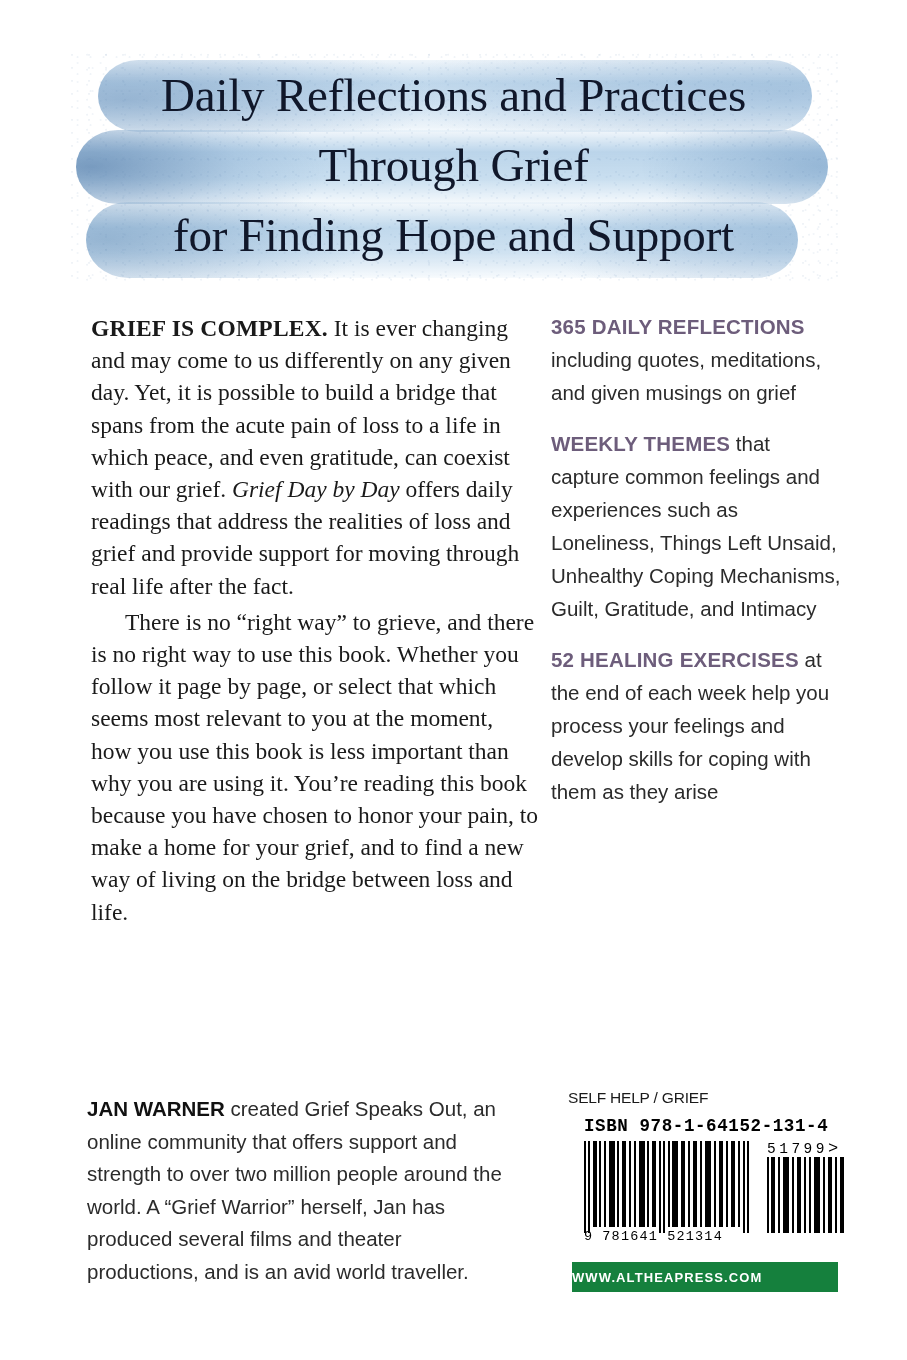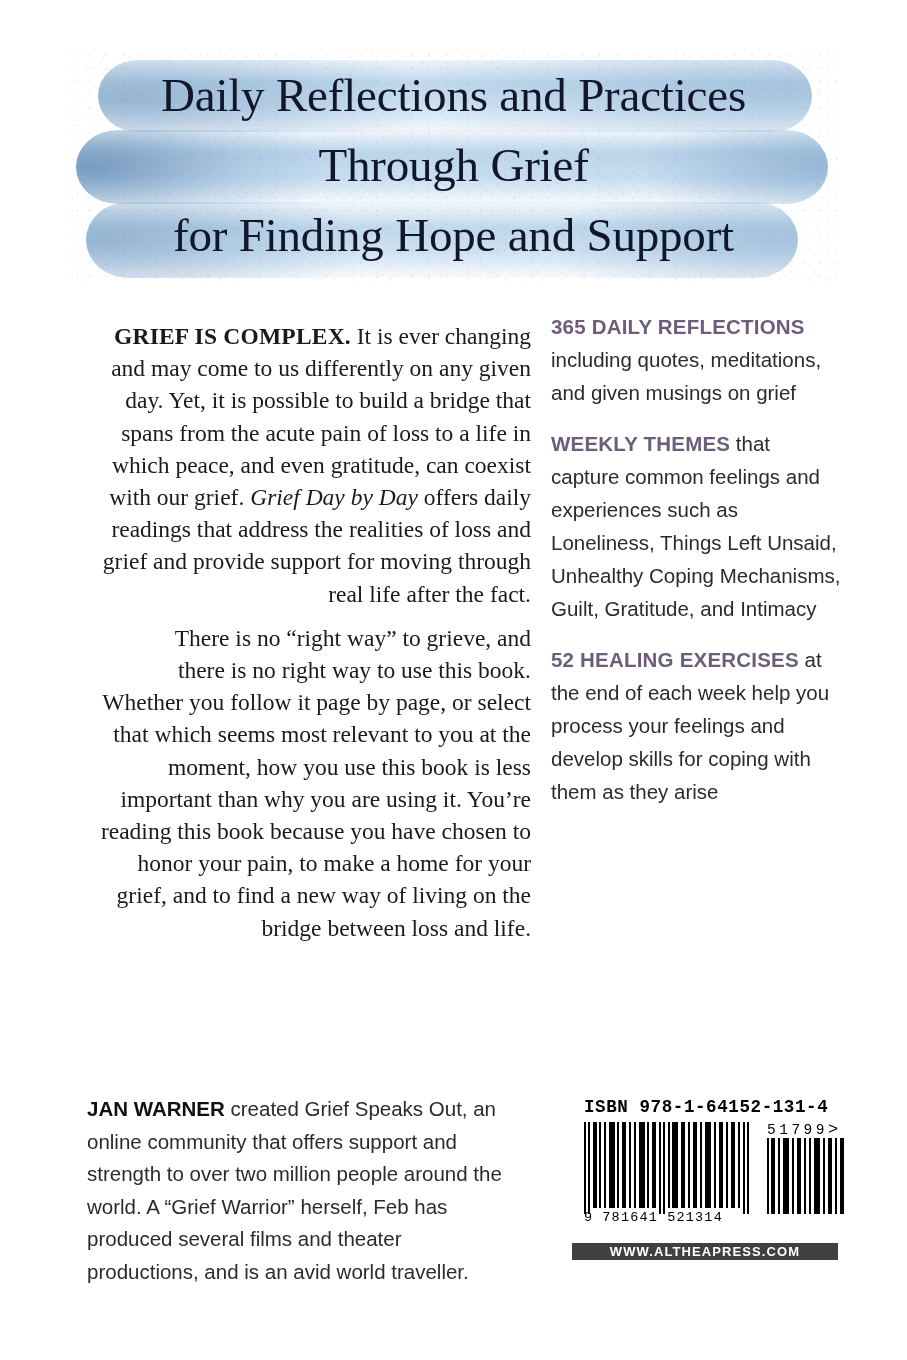"GRIEF IS COMPLEX. It is" .blurb p { margin: 12px -> 4px; text-align: right -> none }
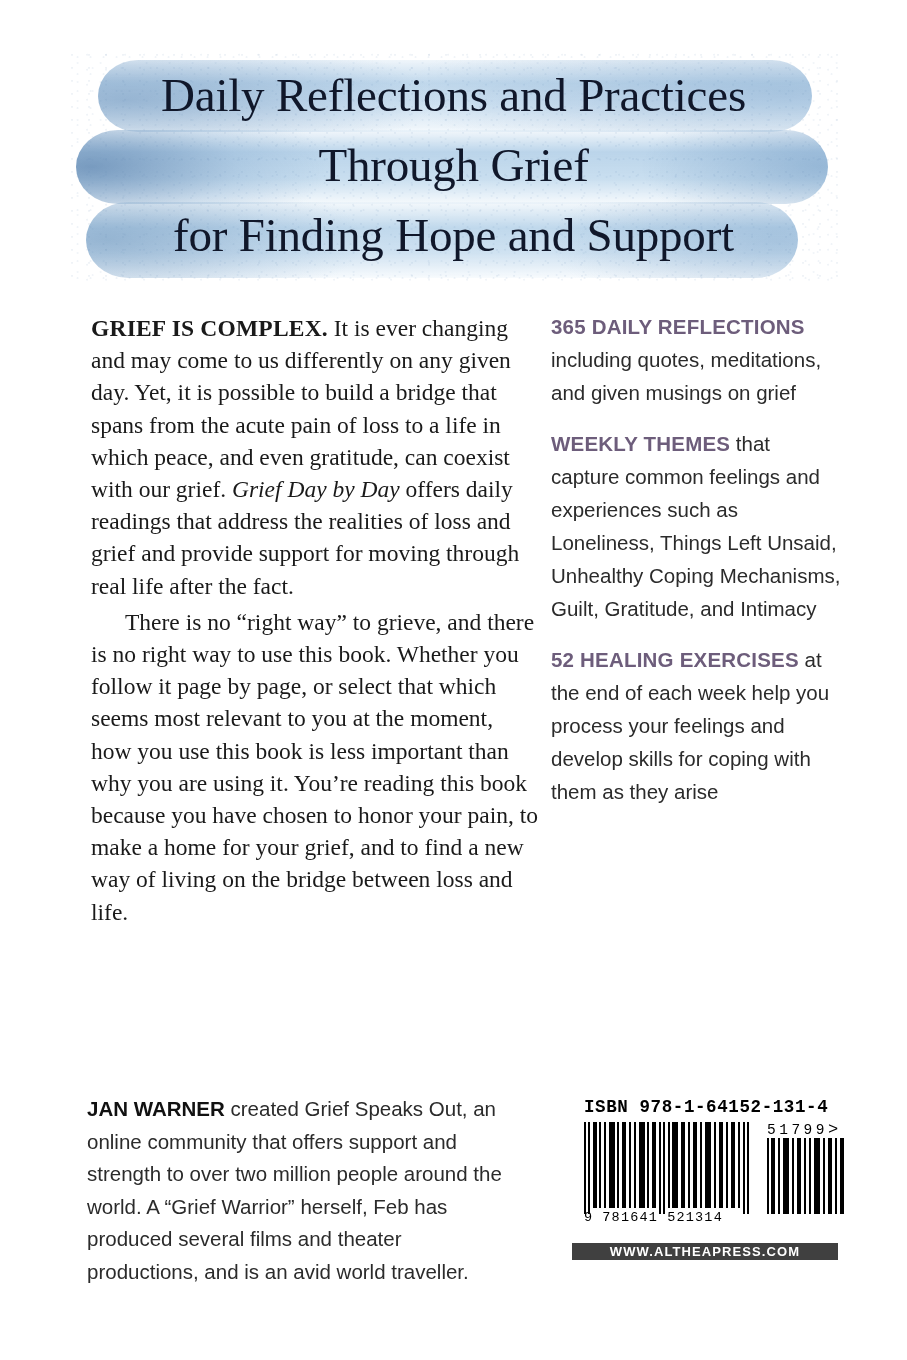"created Grief Speaks Out, an" span { text: Feb -> Jan }
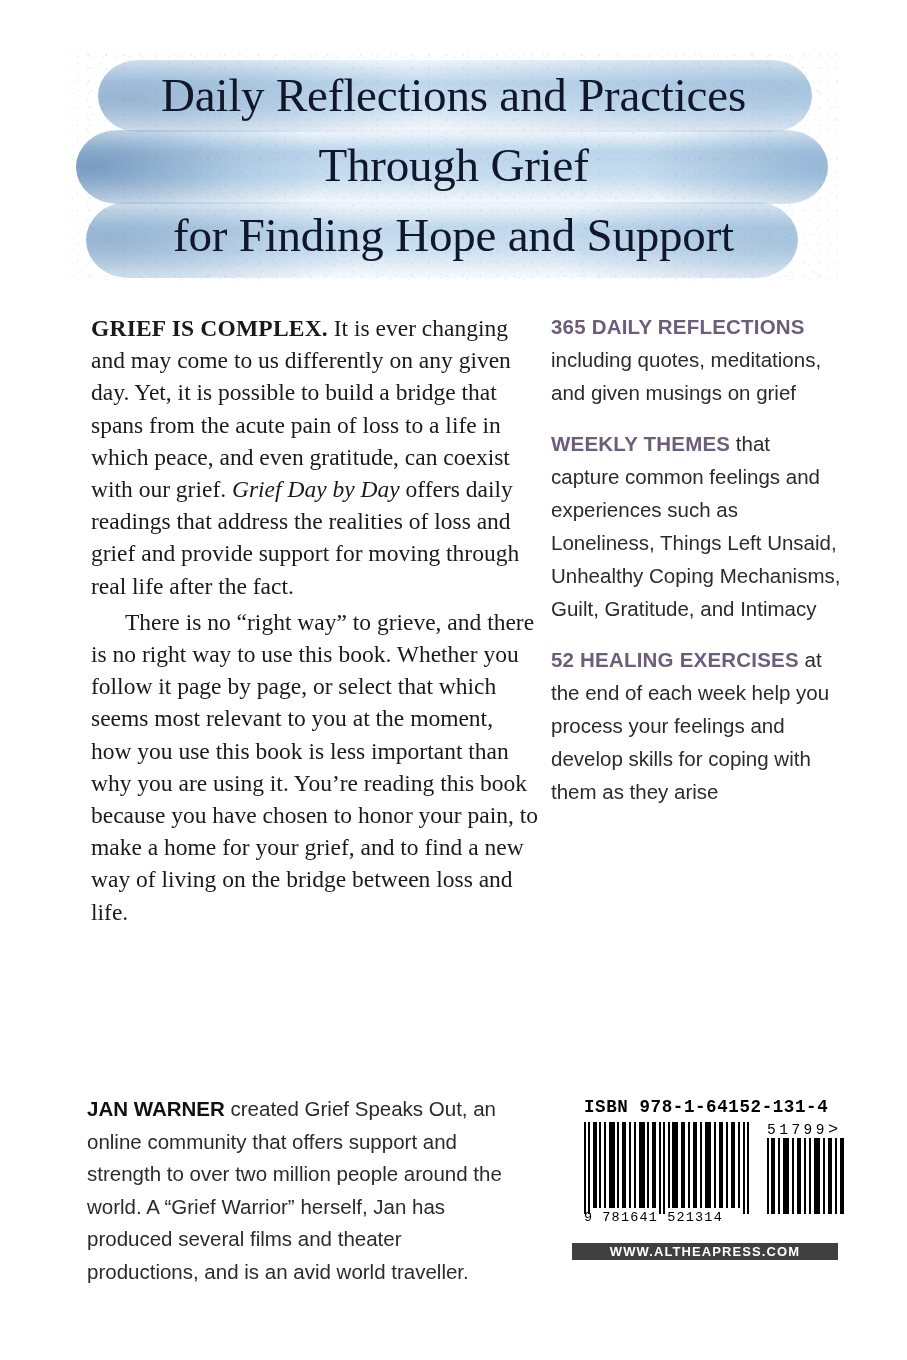"SELF HELP / GRIEF" div.category-line { html: none -> <div>SELF HELP / GRIEF</div> }
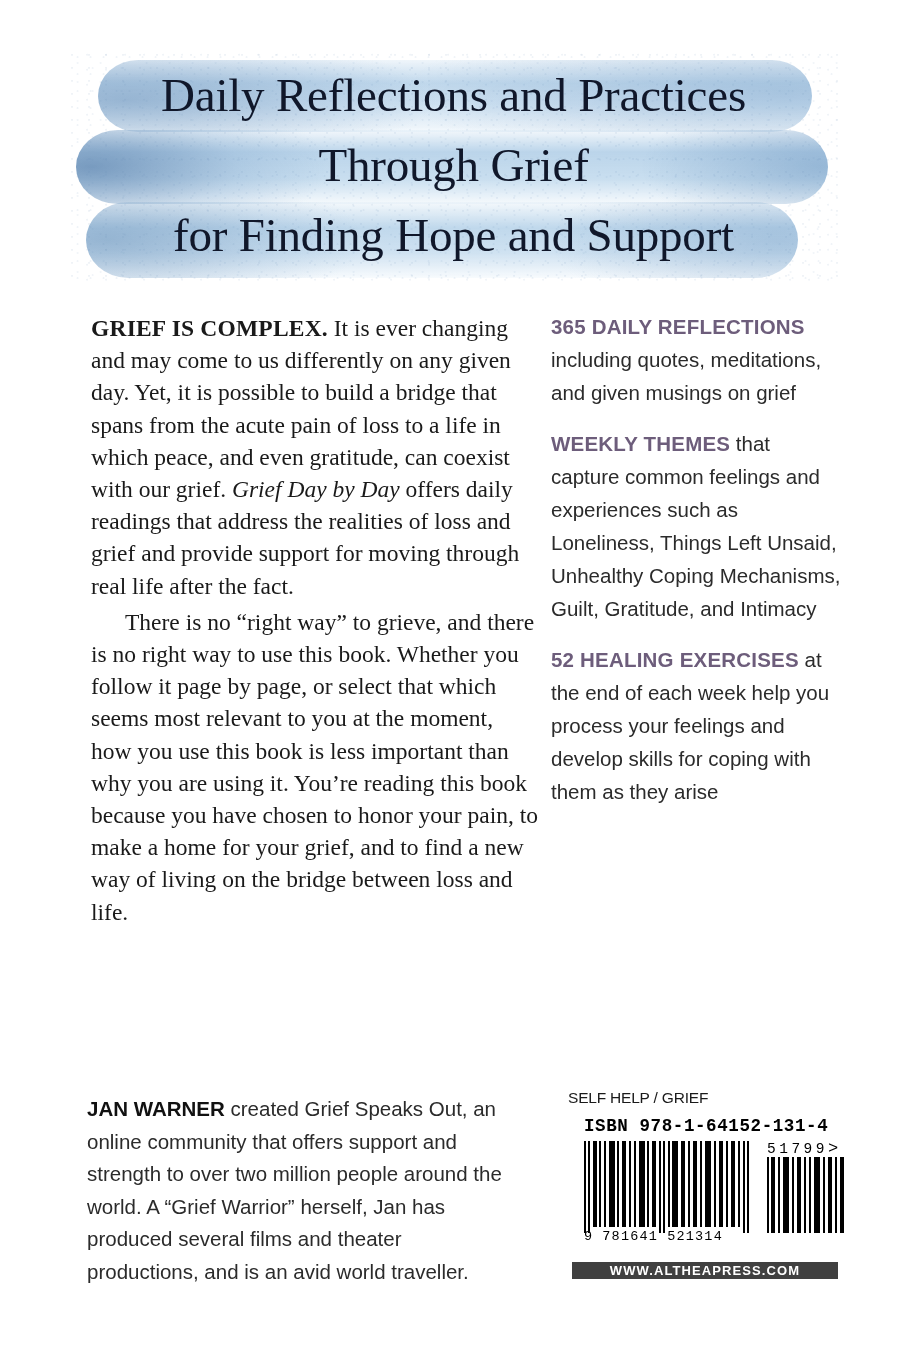"WWW.ALTHEAPRESS.COM" .web-banner { background: #404040 -> #15803d; height: 17px -> 30px; justify-content: center -> flex-start }
